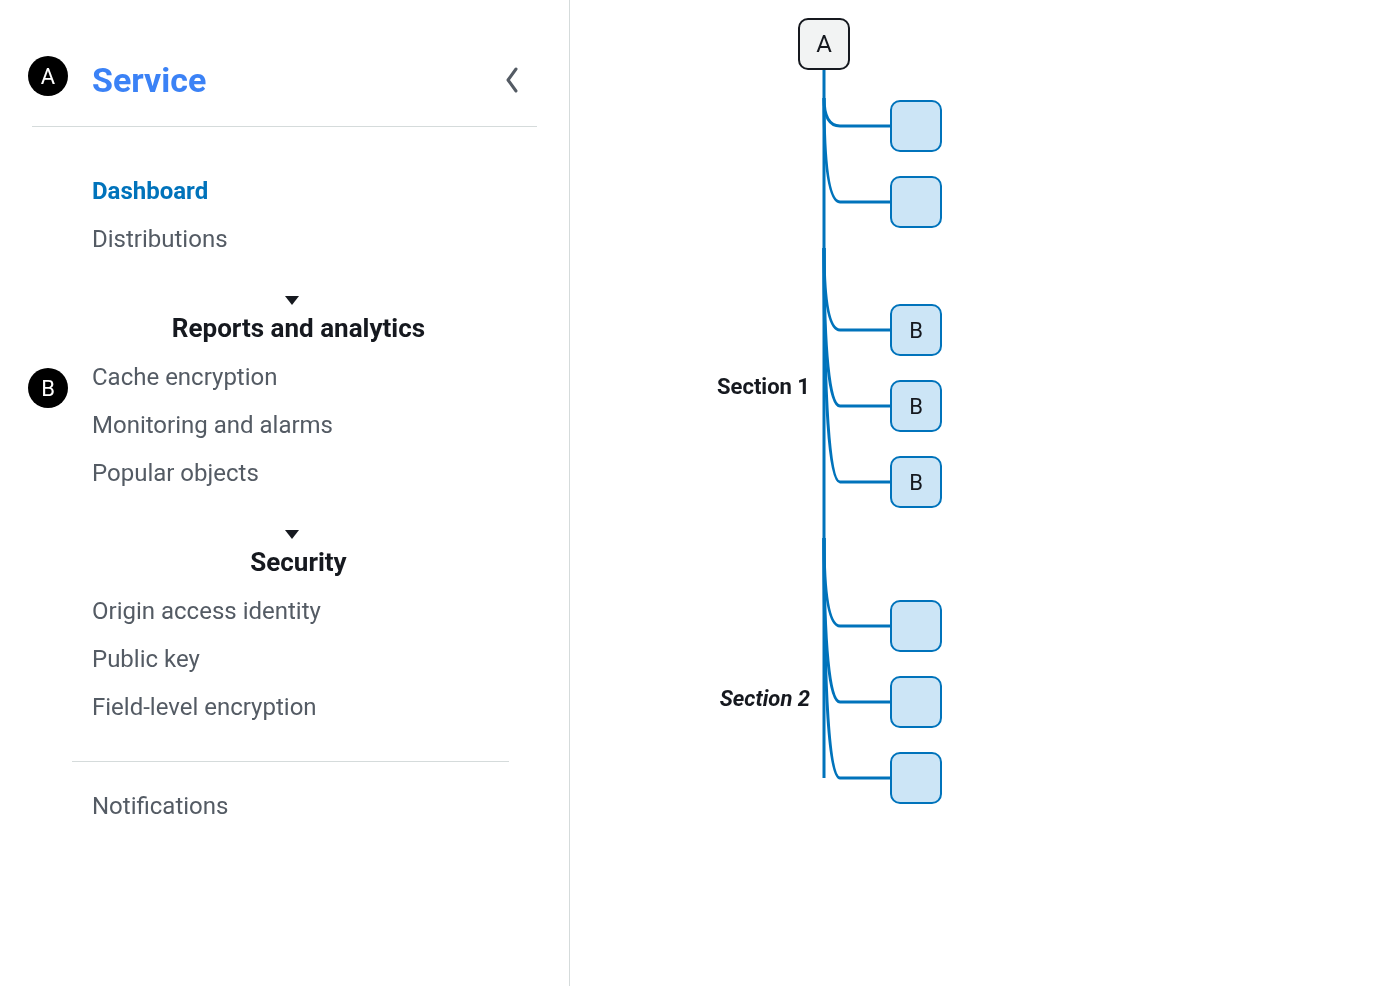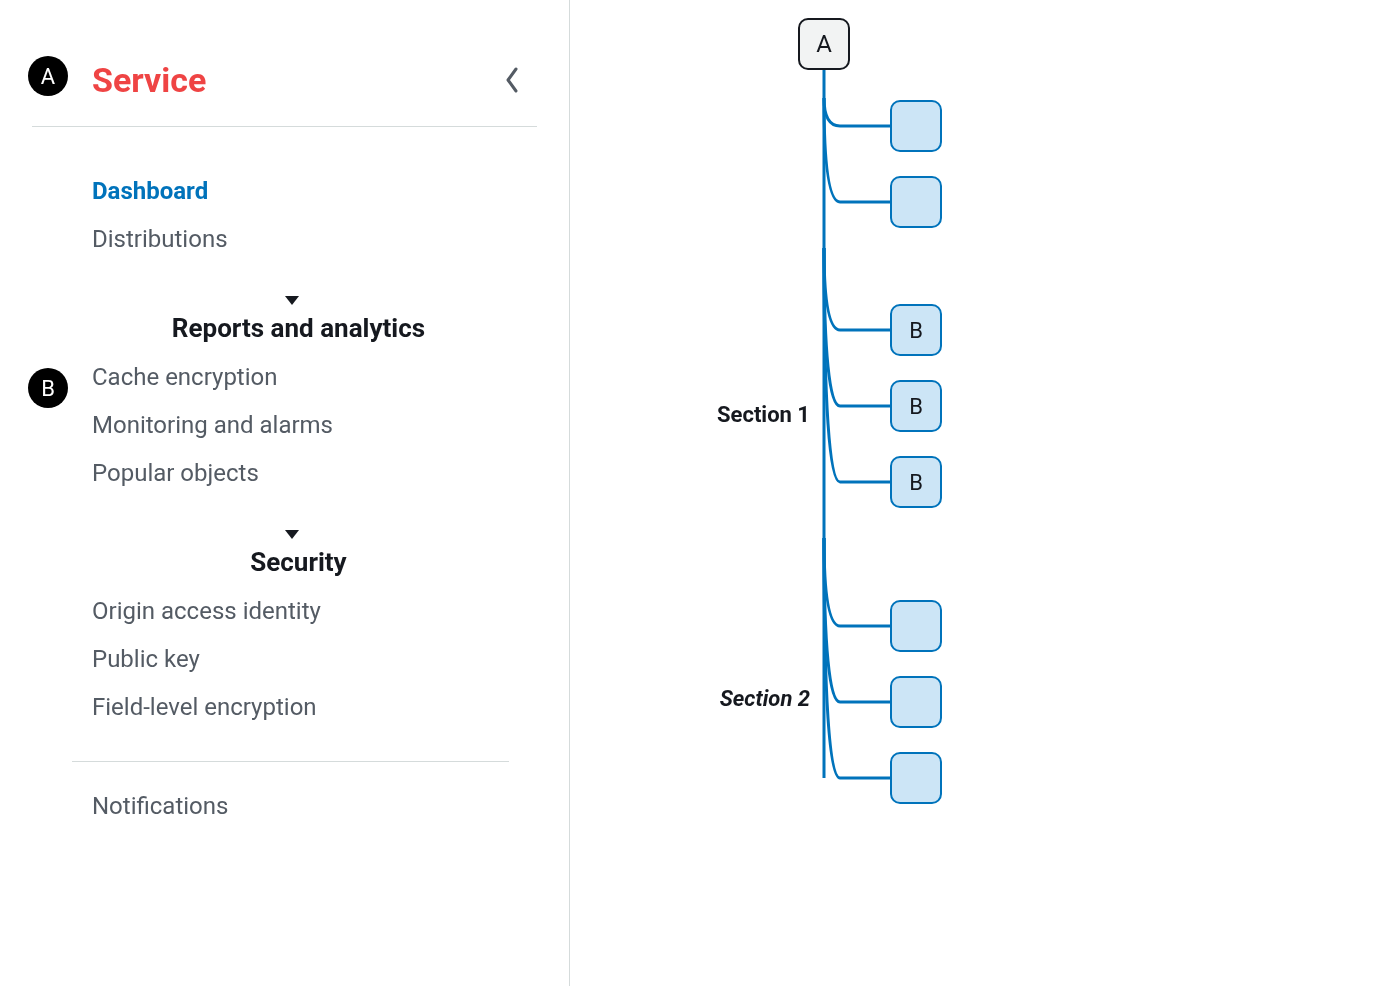"Service" .service-title { color: #ef4444 -> #3b82f6 }
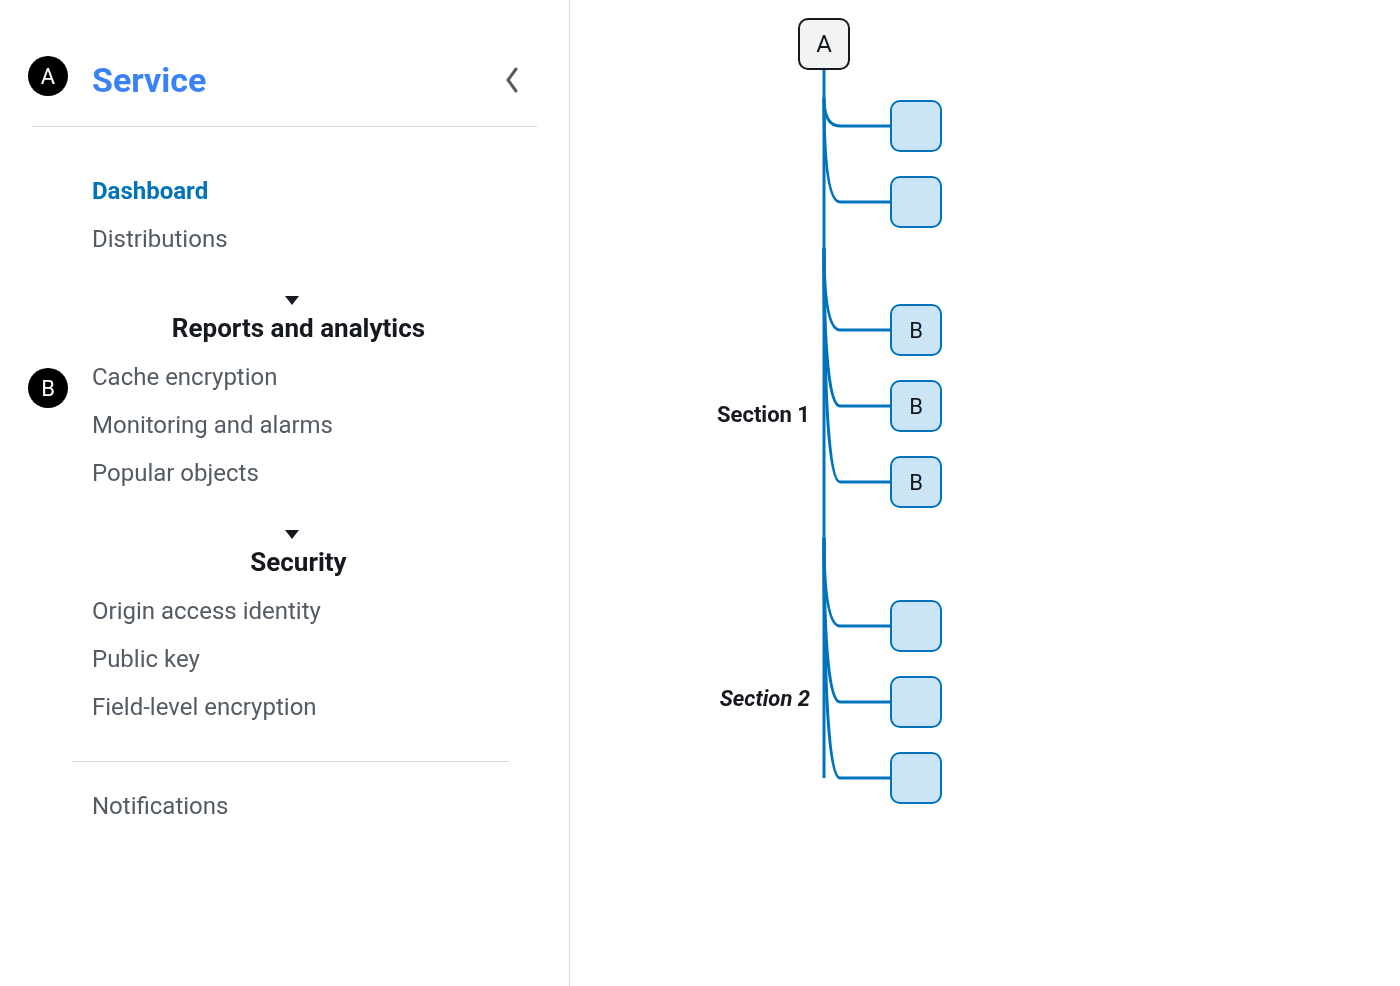"Section 1" div.section-label { top: 384px -> 356px }
